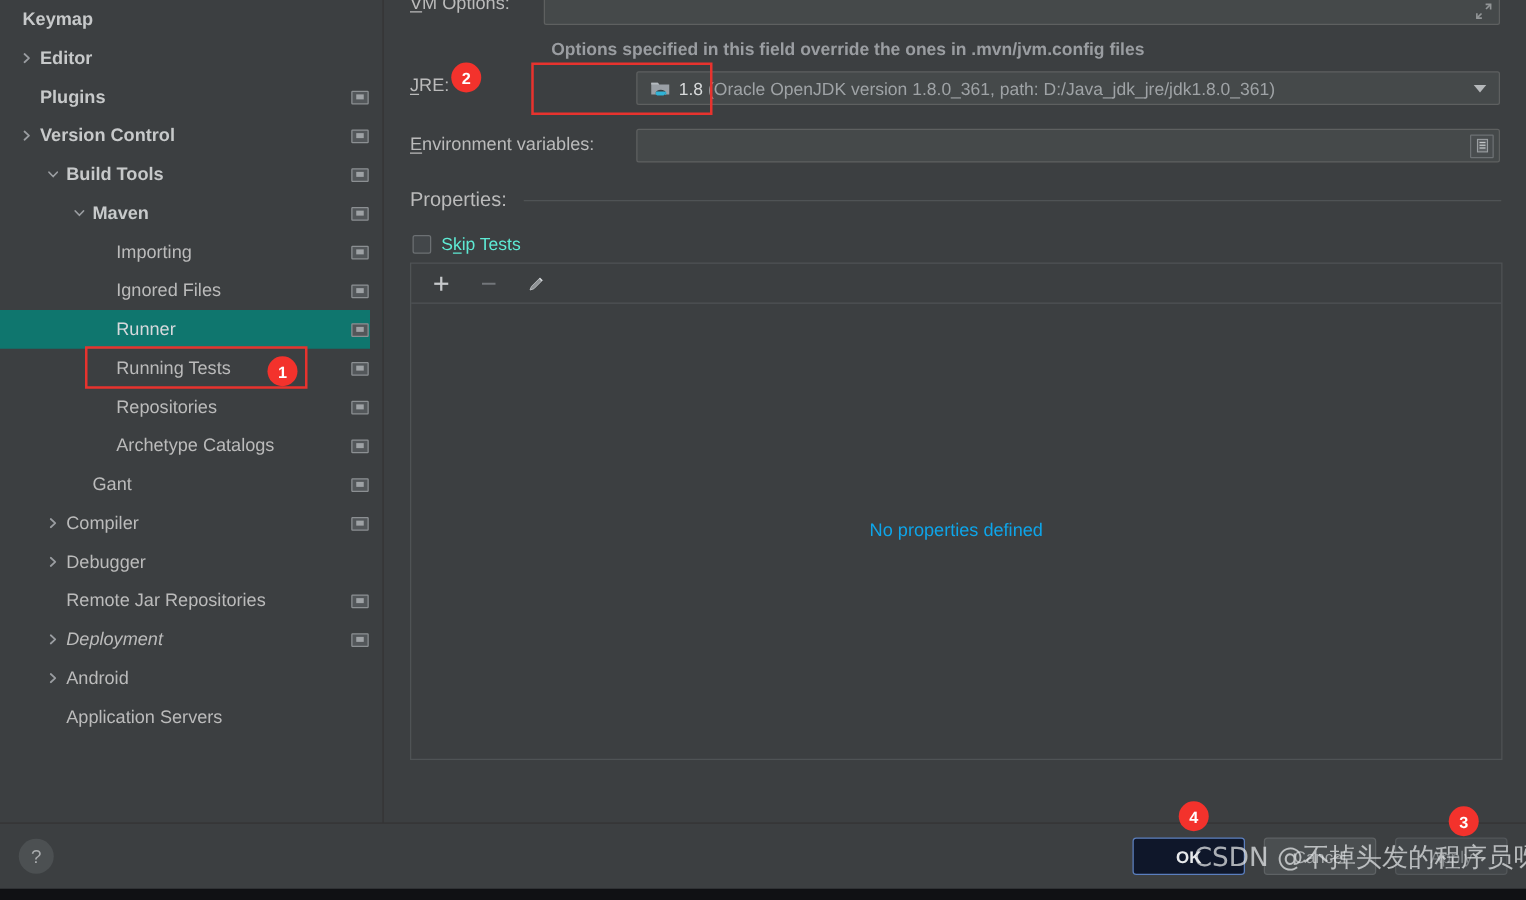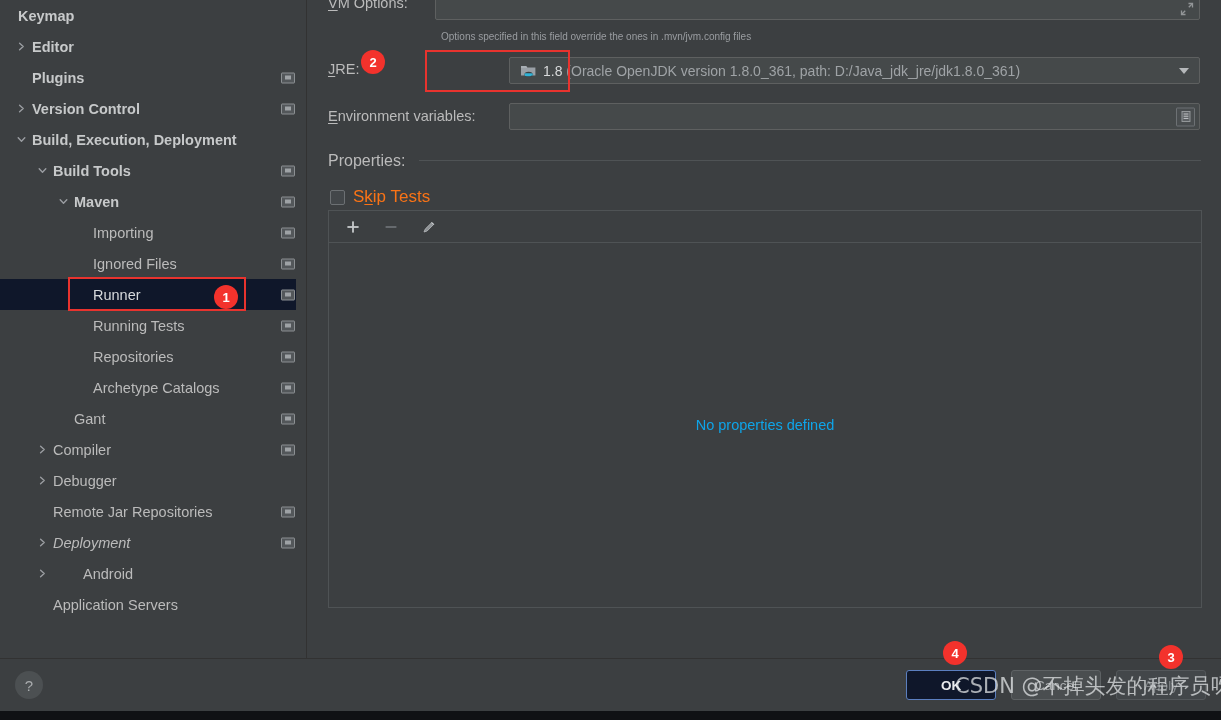"Options specified in this field" .hint { font-size: 10px -> 14px; font-weight: none -> bold }
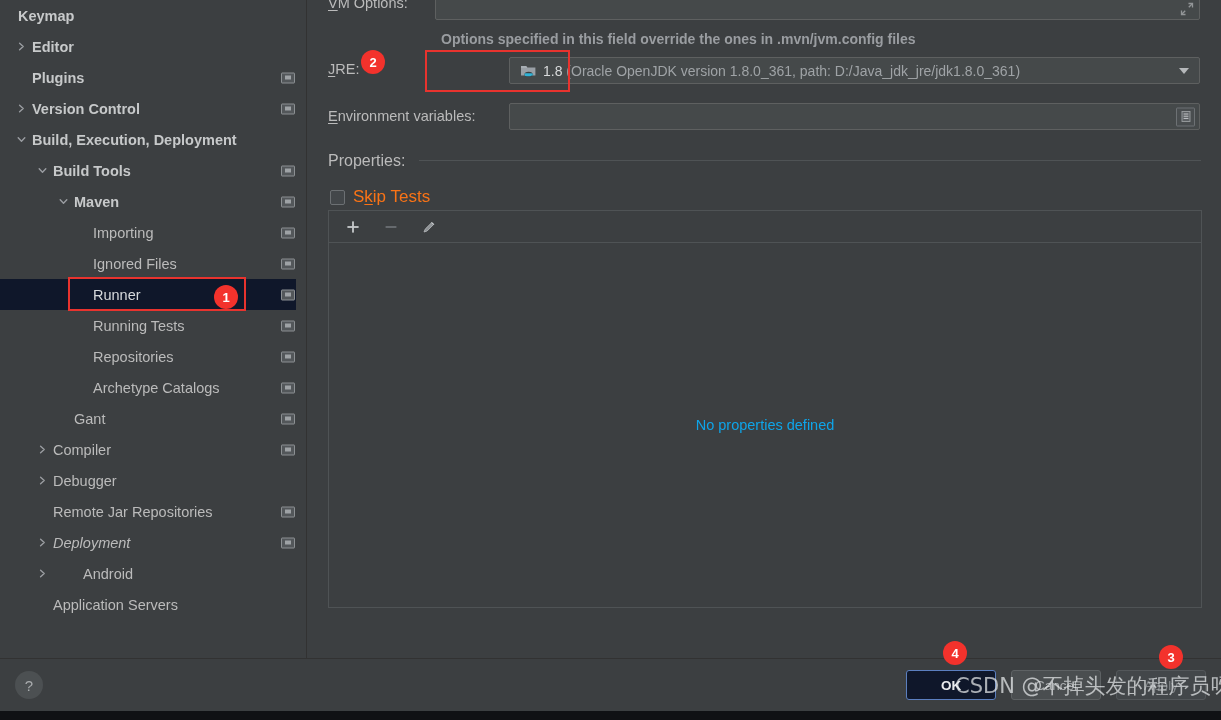"Build, Execution, Deployment" div.tree-item { html: <div> <span> <svg> <path></path> </svg> </span> <span>Build, Execution, Deployment</span> </div> -> none }
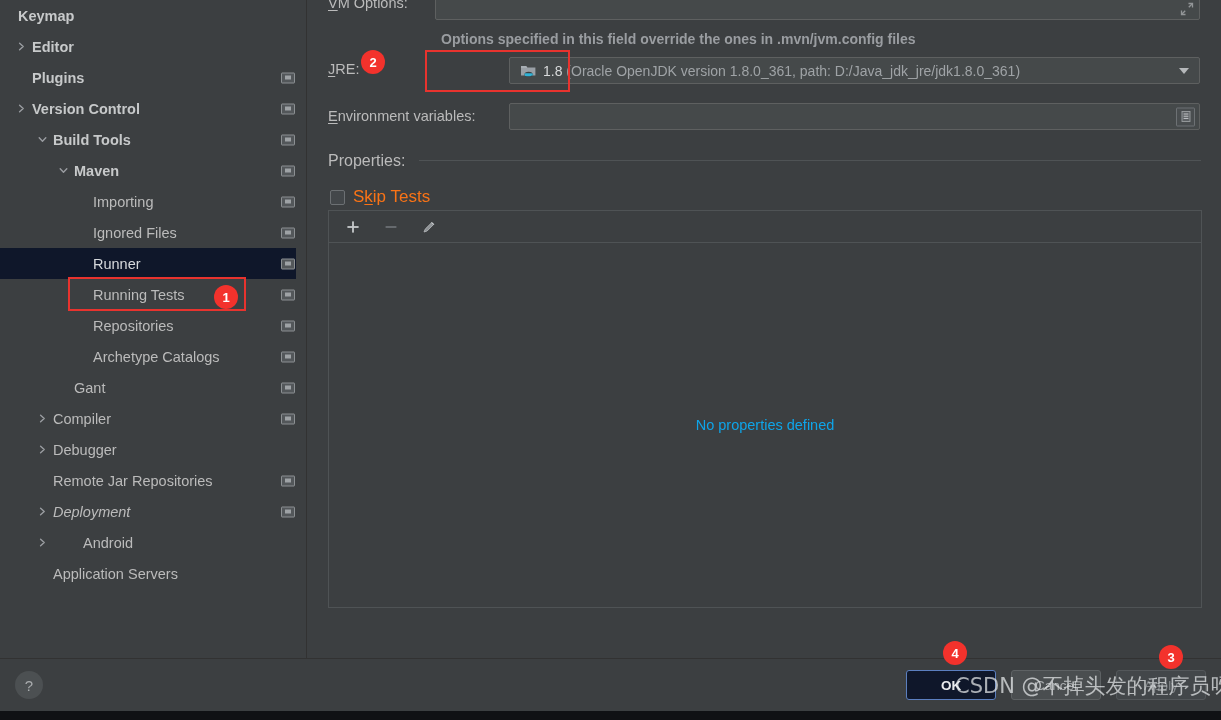"Skip Tests" .checkbox-label { color: #f97316 -> #5eead4; font-size: 17px -> 14px }
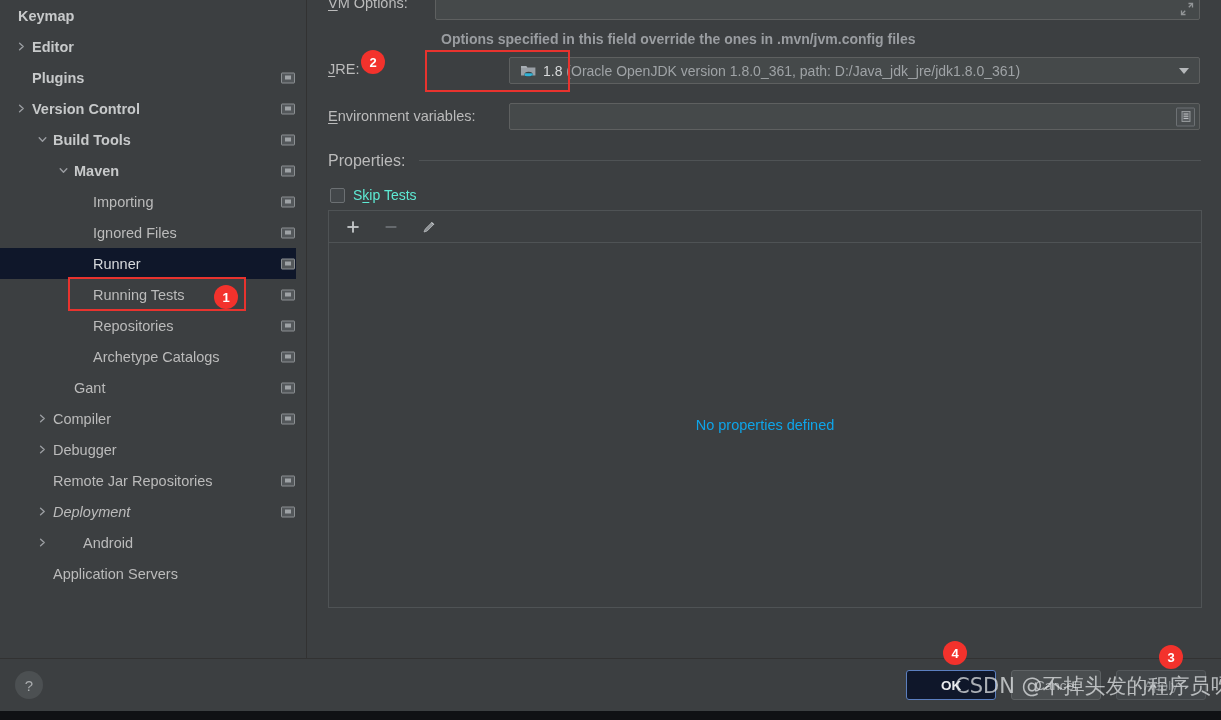"Runner" .tree-item.selected { background: #0f172a -> #0f766e }
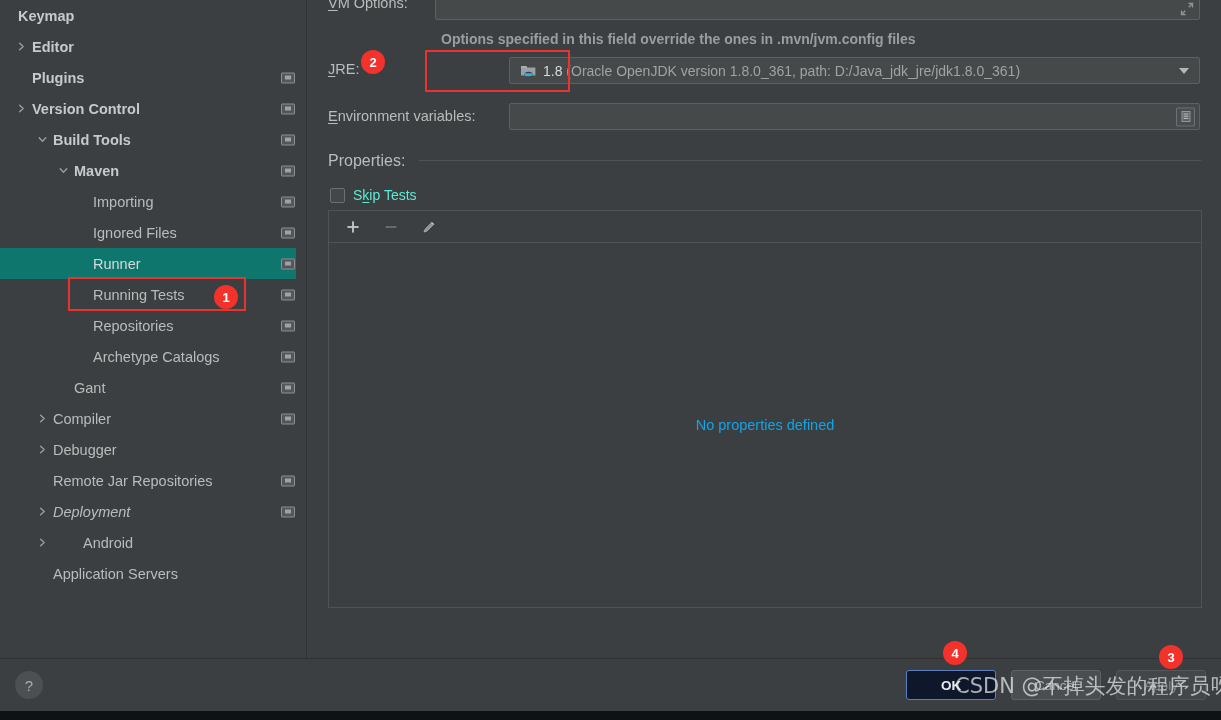"Android" span.tree-label { margin-left: 83px -> 53px }
